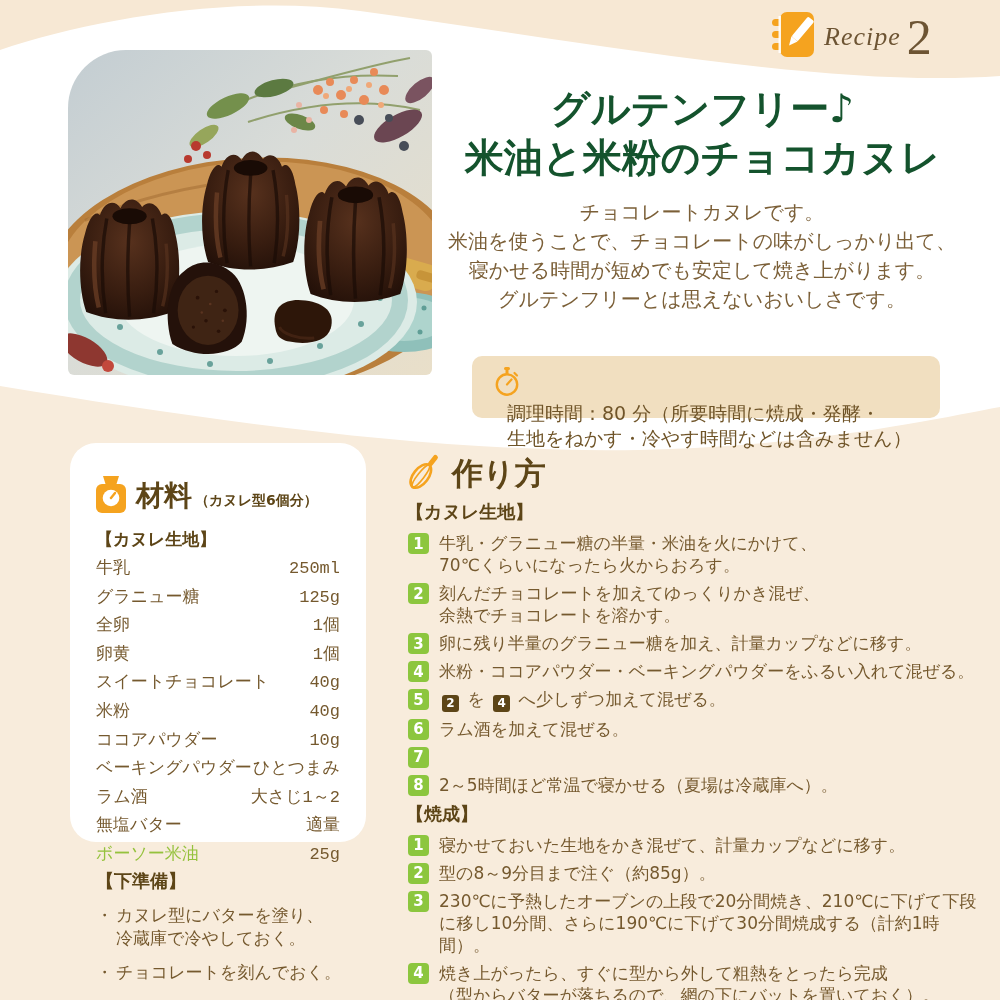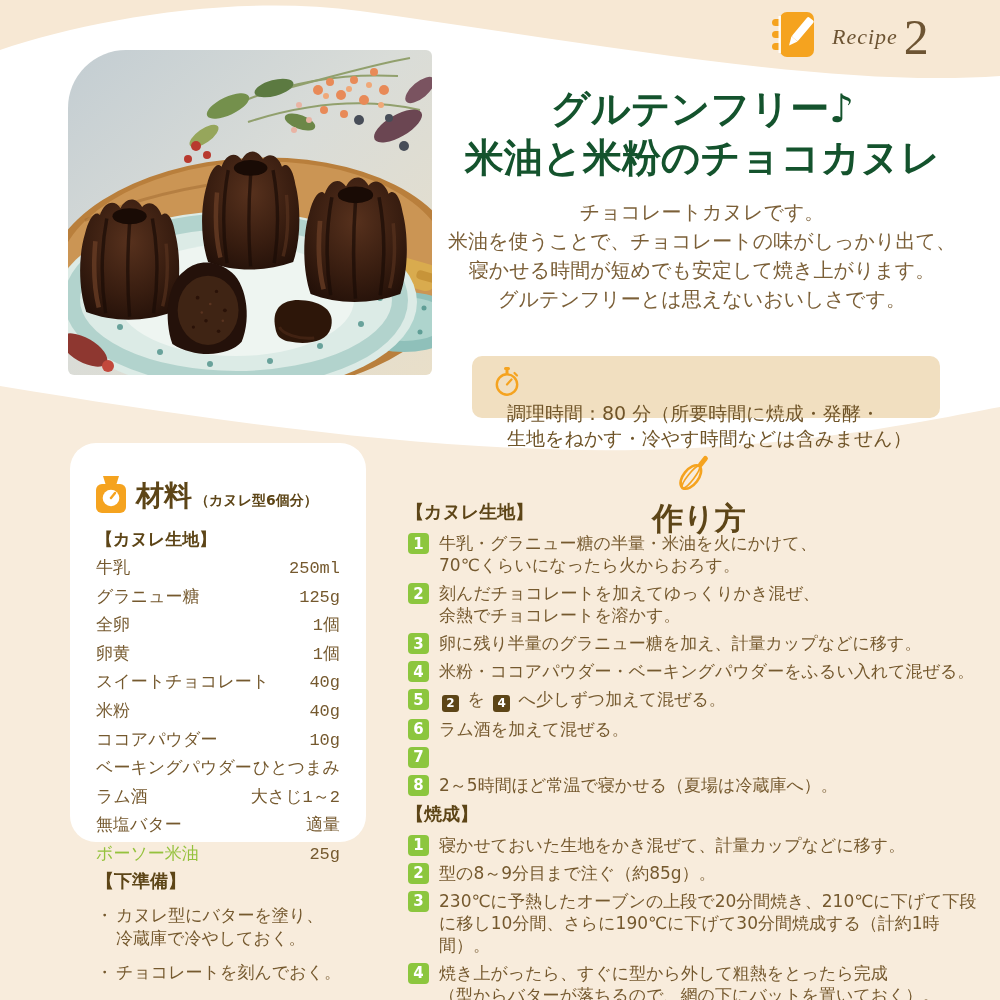"Recipe" .badge-label { font-size: 22px -> 26px; margin-left: 10px -> 2px }
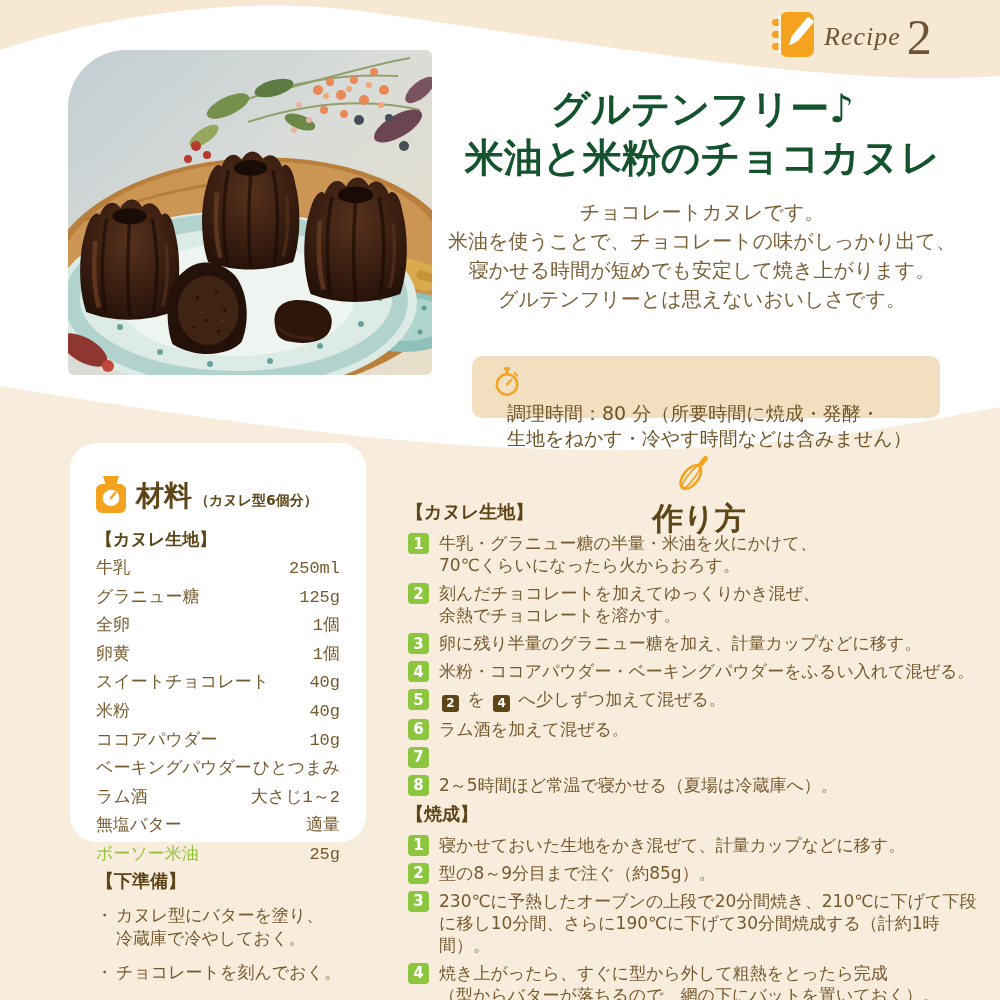"作り方" .inst-header { flex-direction: column -> none }
